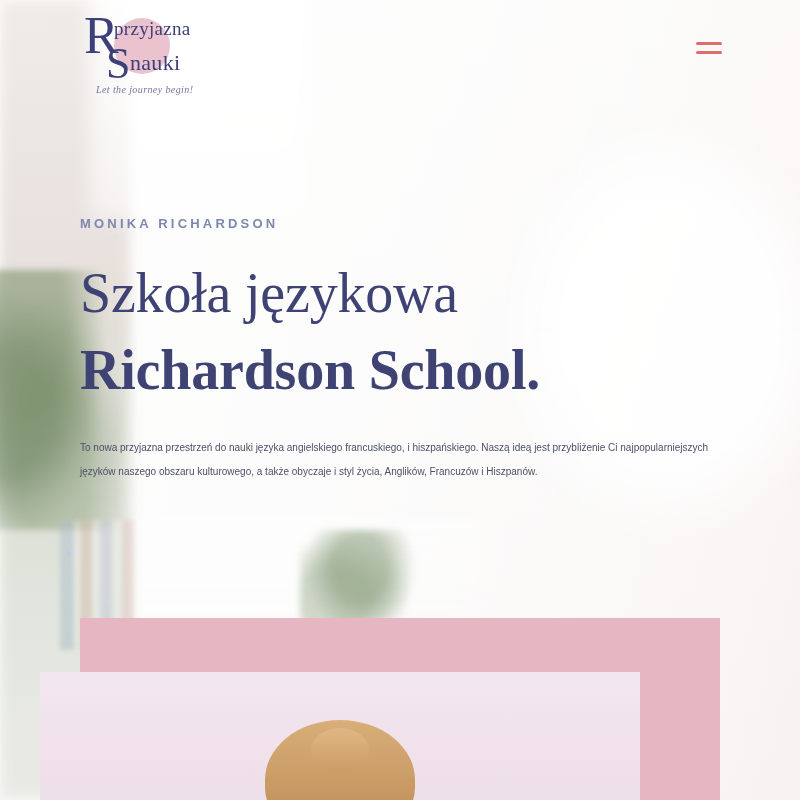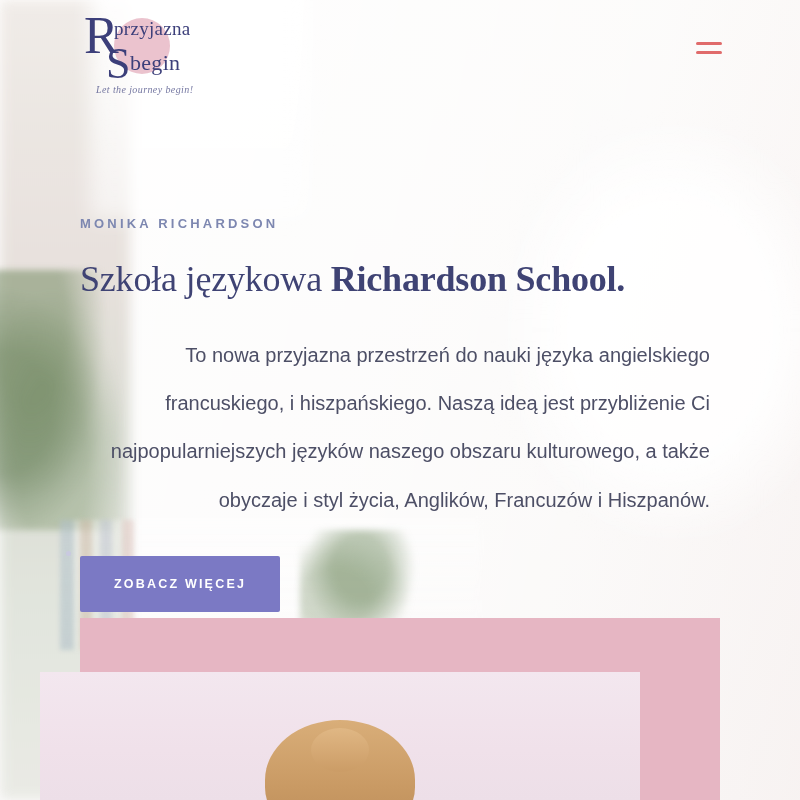"begin" span.logo-word2 { text: begin -> nauki }
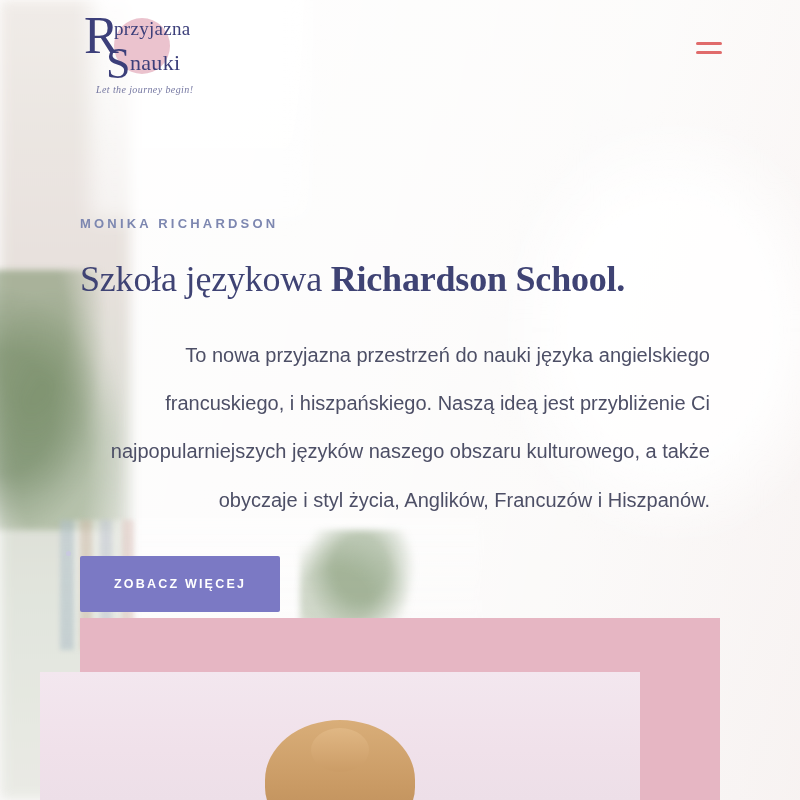"Szkoła językowa Richardson School." .title { font-size: 36px -> 56px }
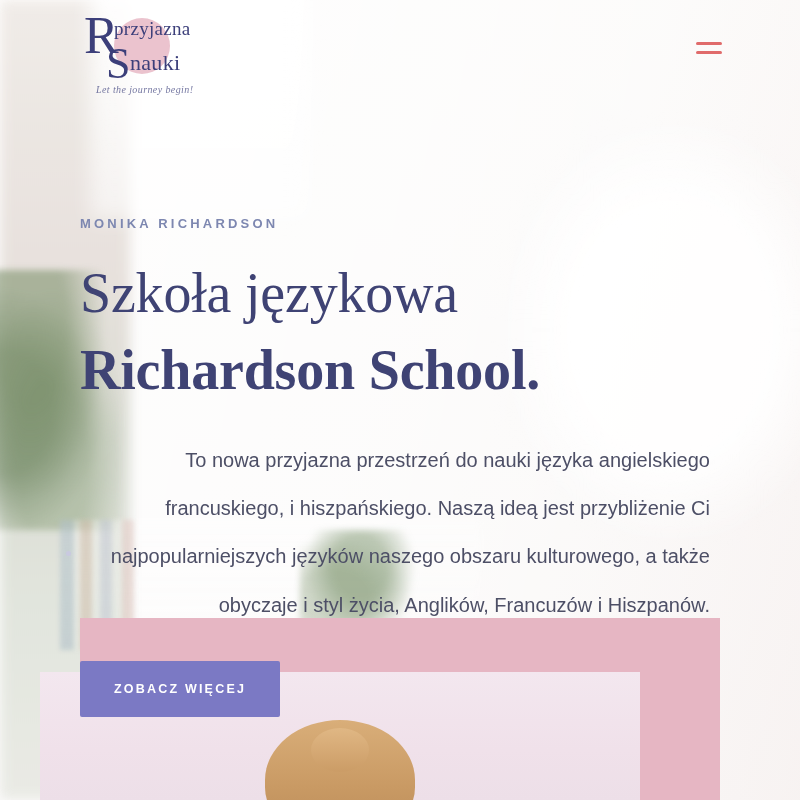"To nowa przyjazna przestrzeń do" .paragraph { font-size: 20px -> 10px; text-align: right -> none }
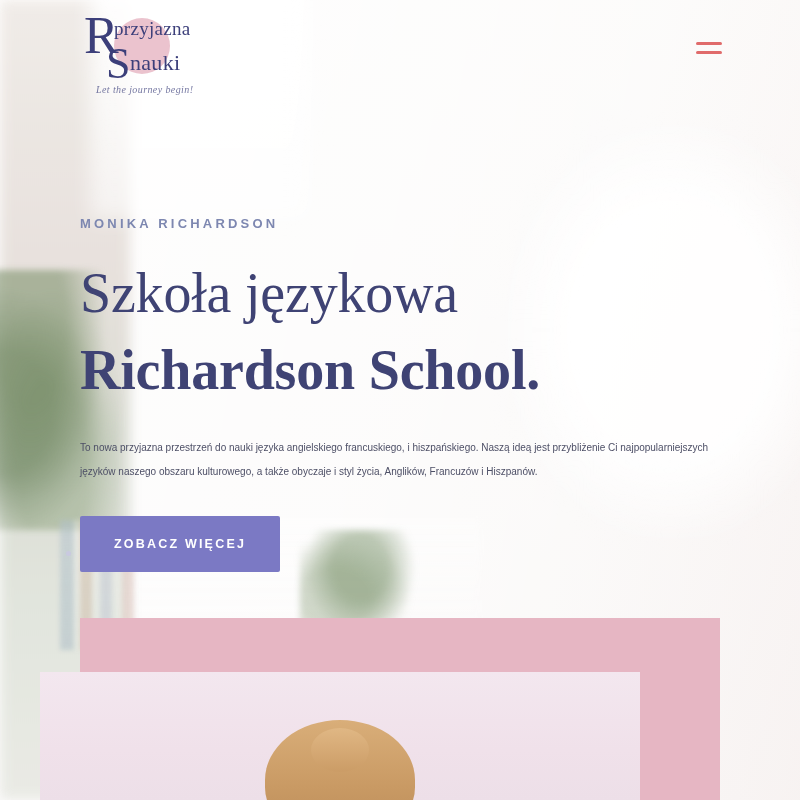"ZOBACZ WIĘCEJ" button.cta { html: <button>ZOBACZ WIĘCEJ</button> -> none }
